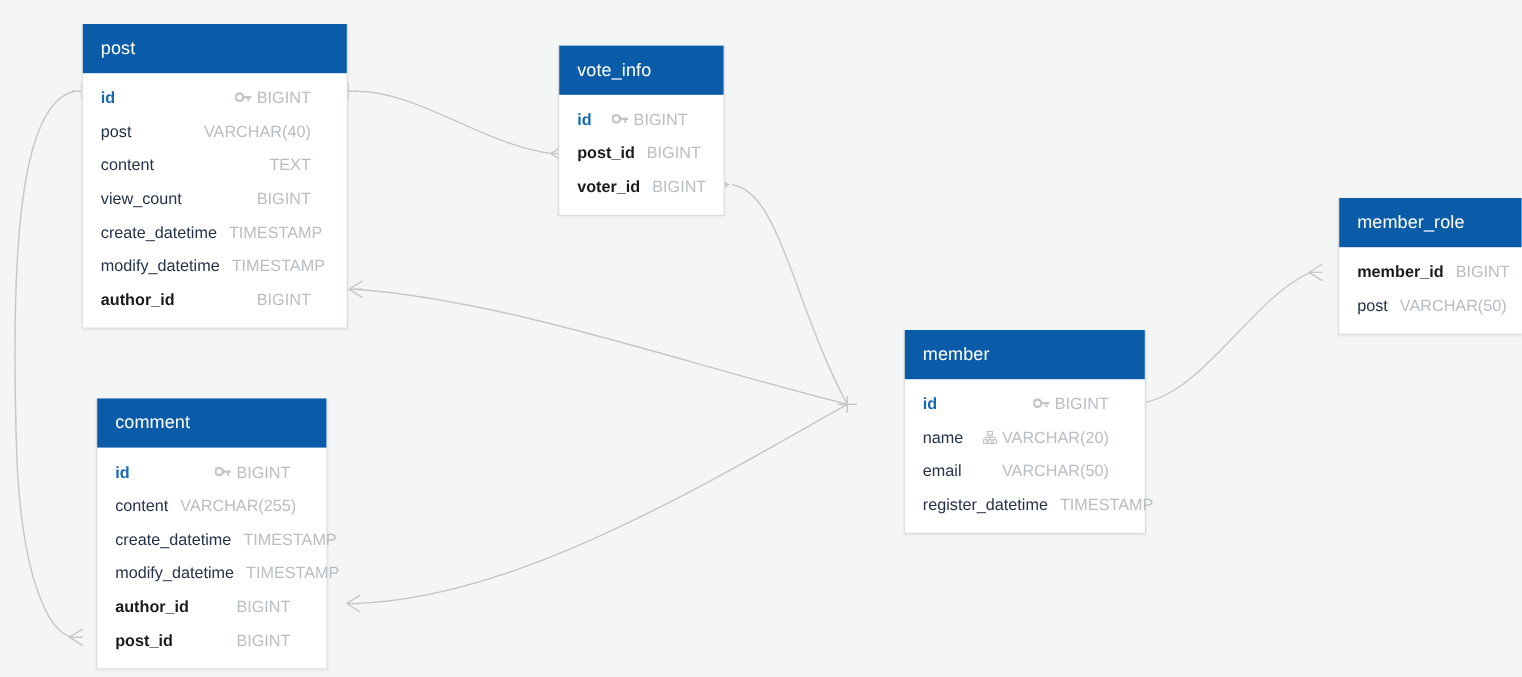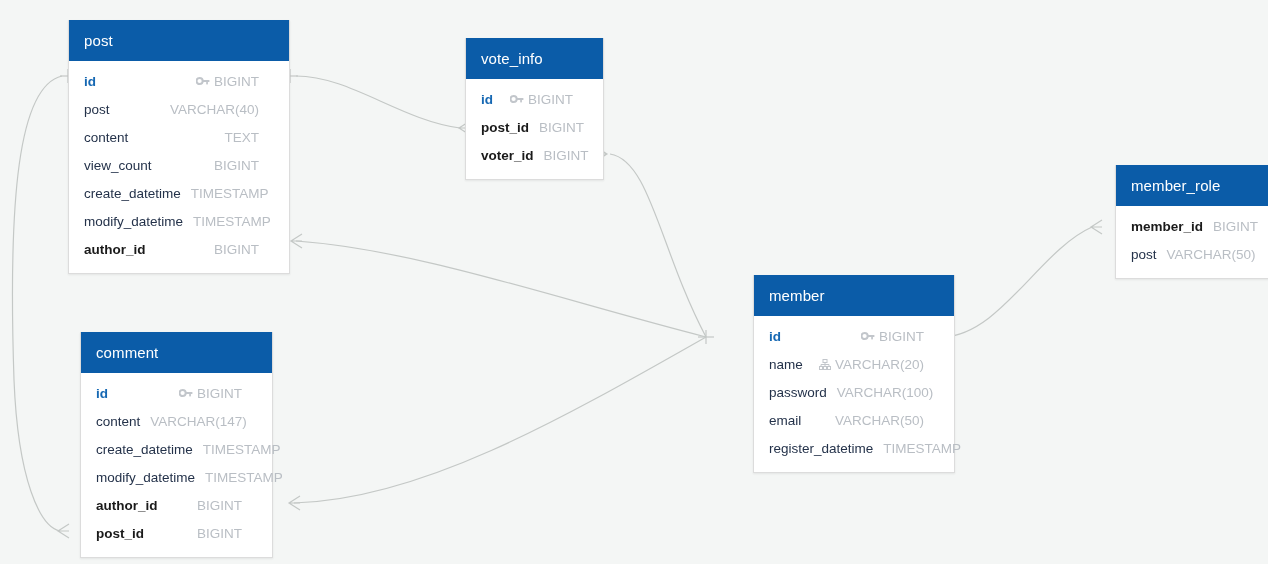"password" div.row { html: <div> <span>password</span> <span></span> <span> <span>VARCHAR(100)</span> </span> </div> -> none }
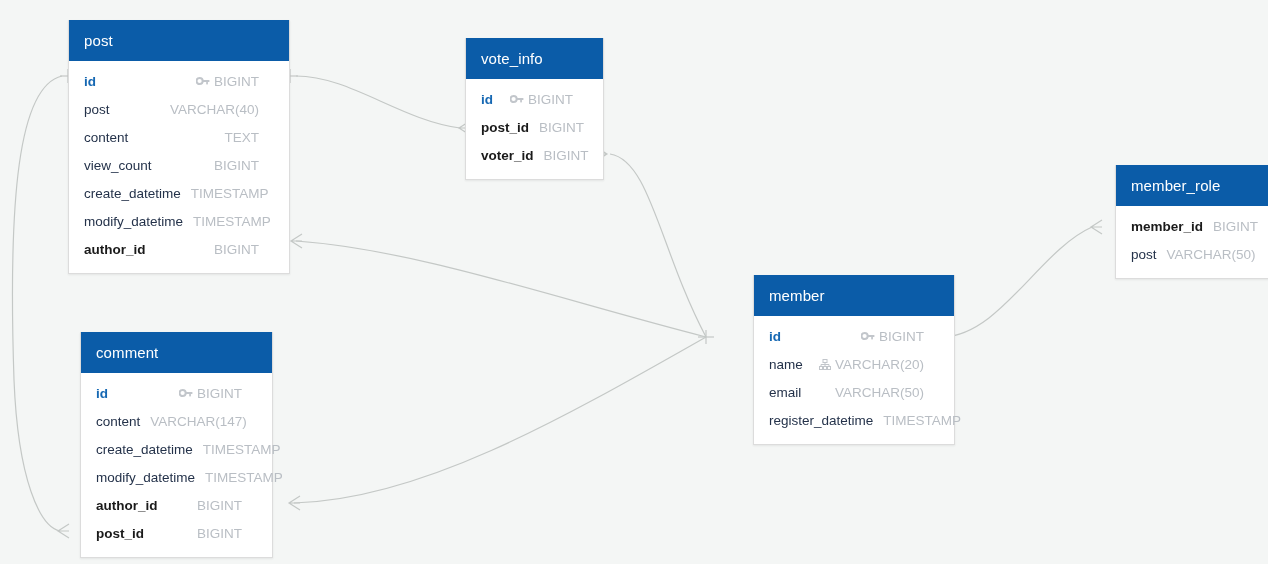"VARCHAR(147)" span { text: 147 -> 255 }
